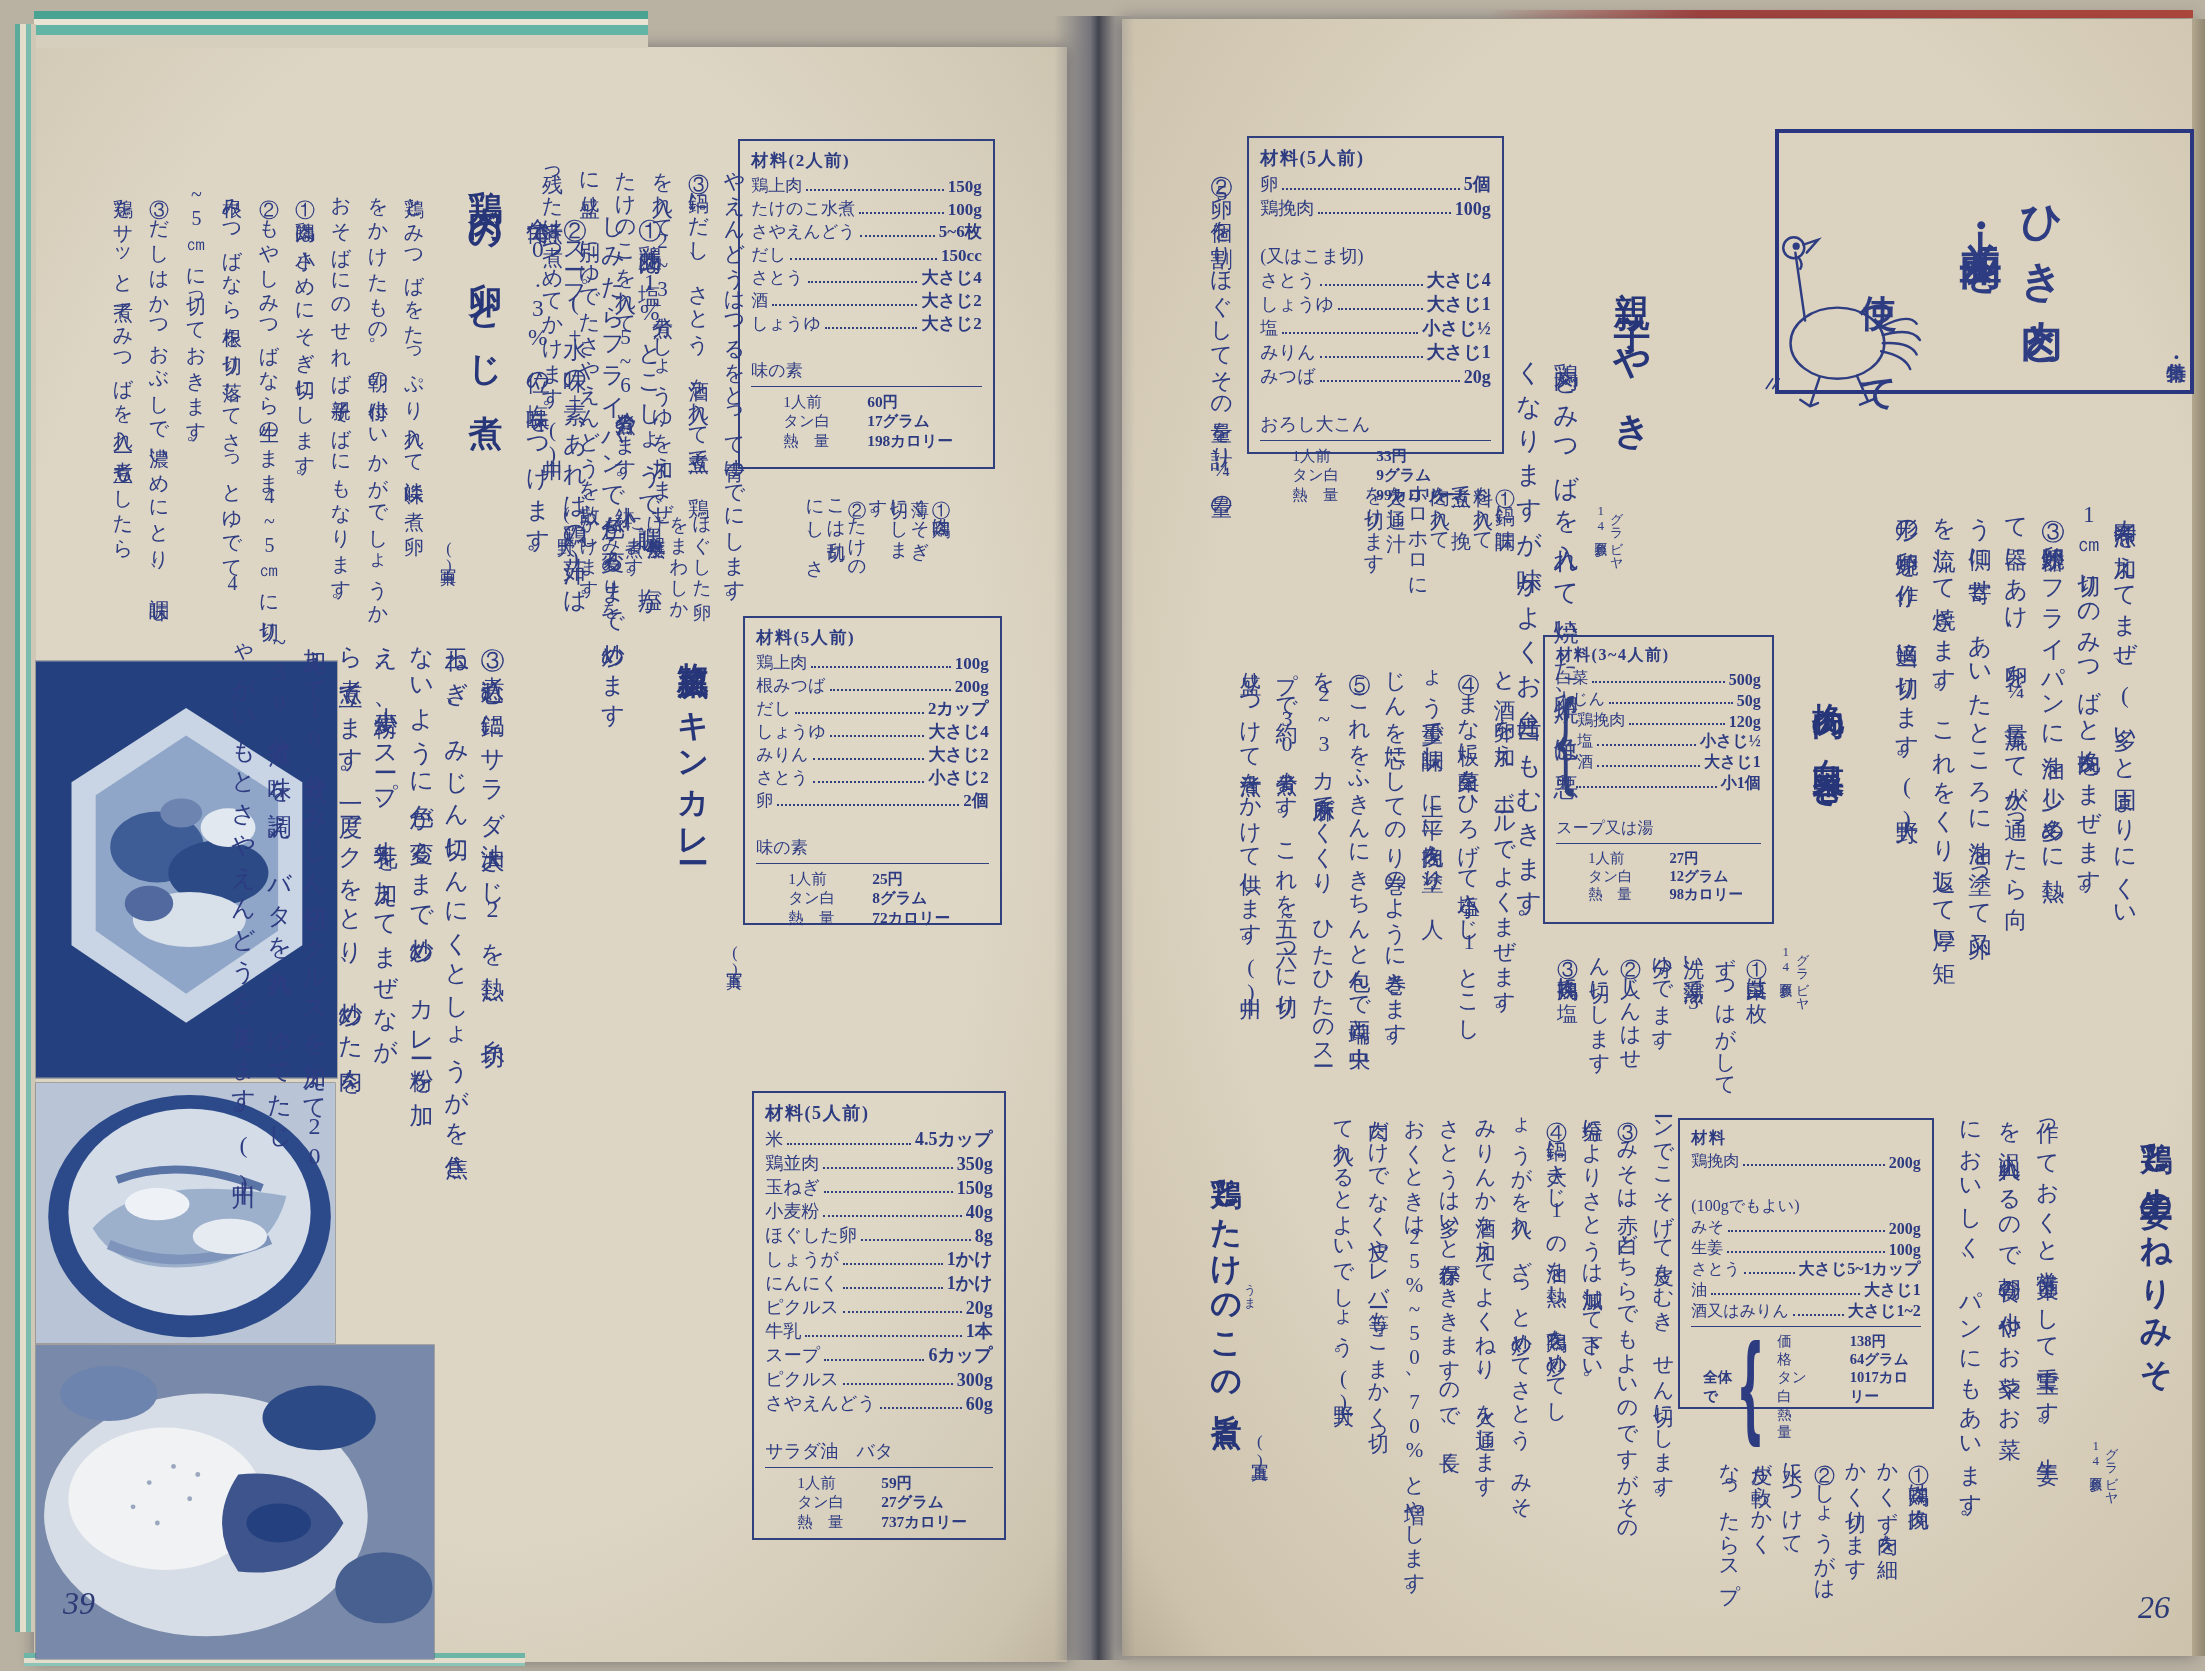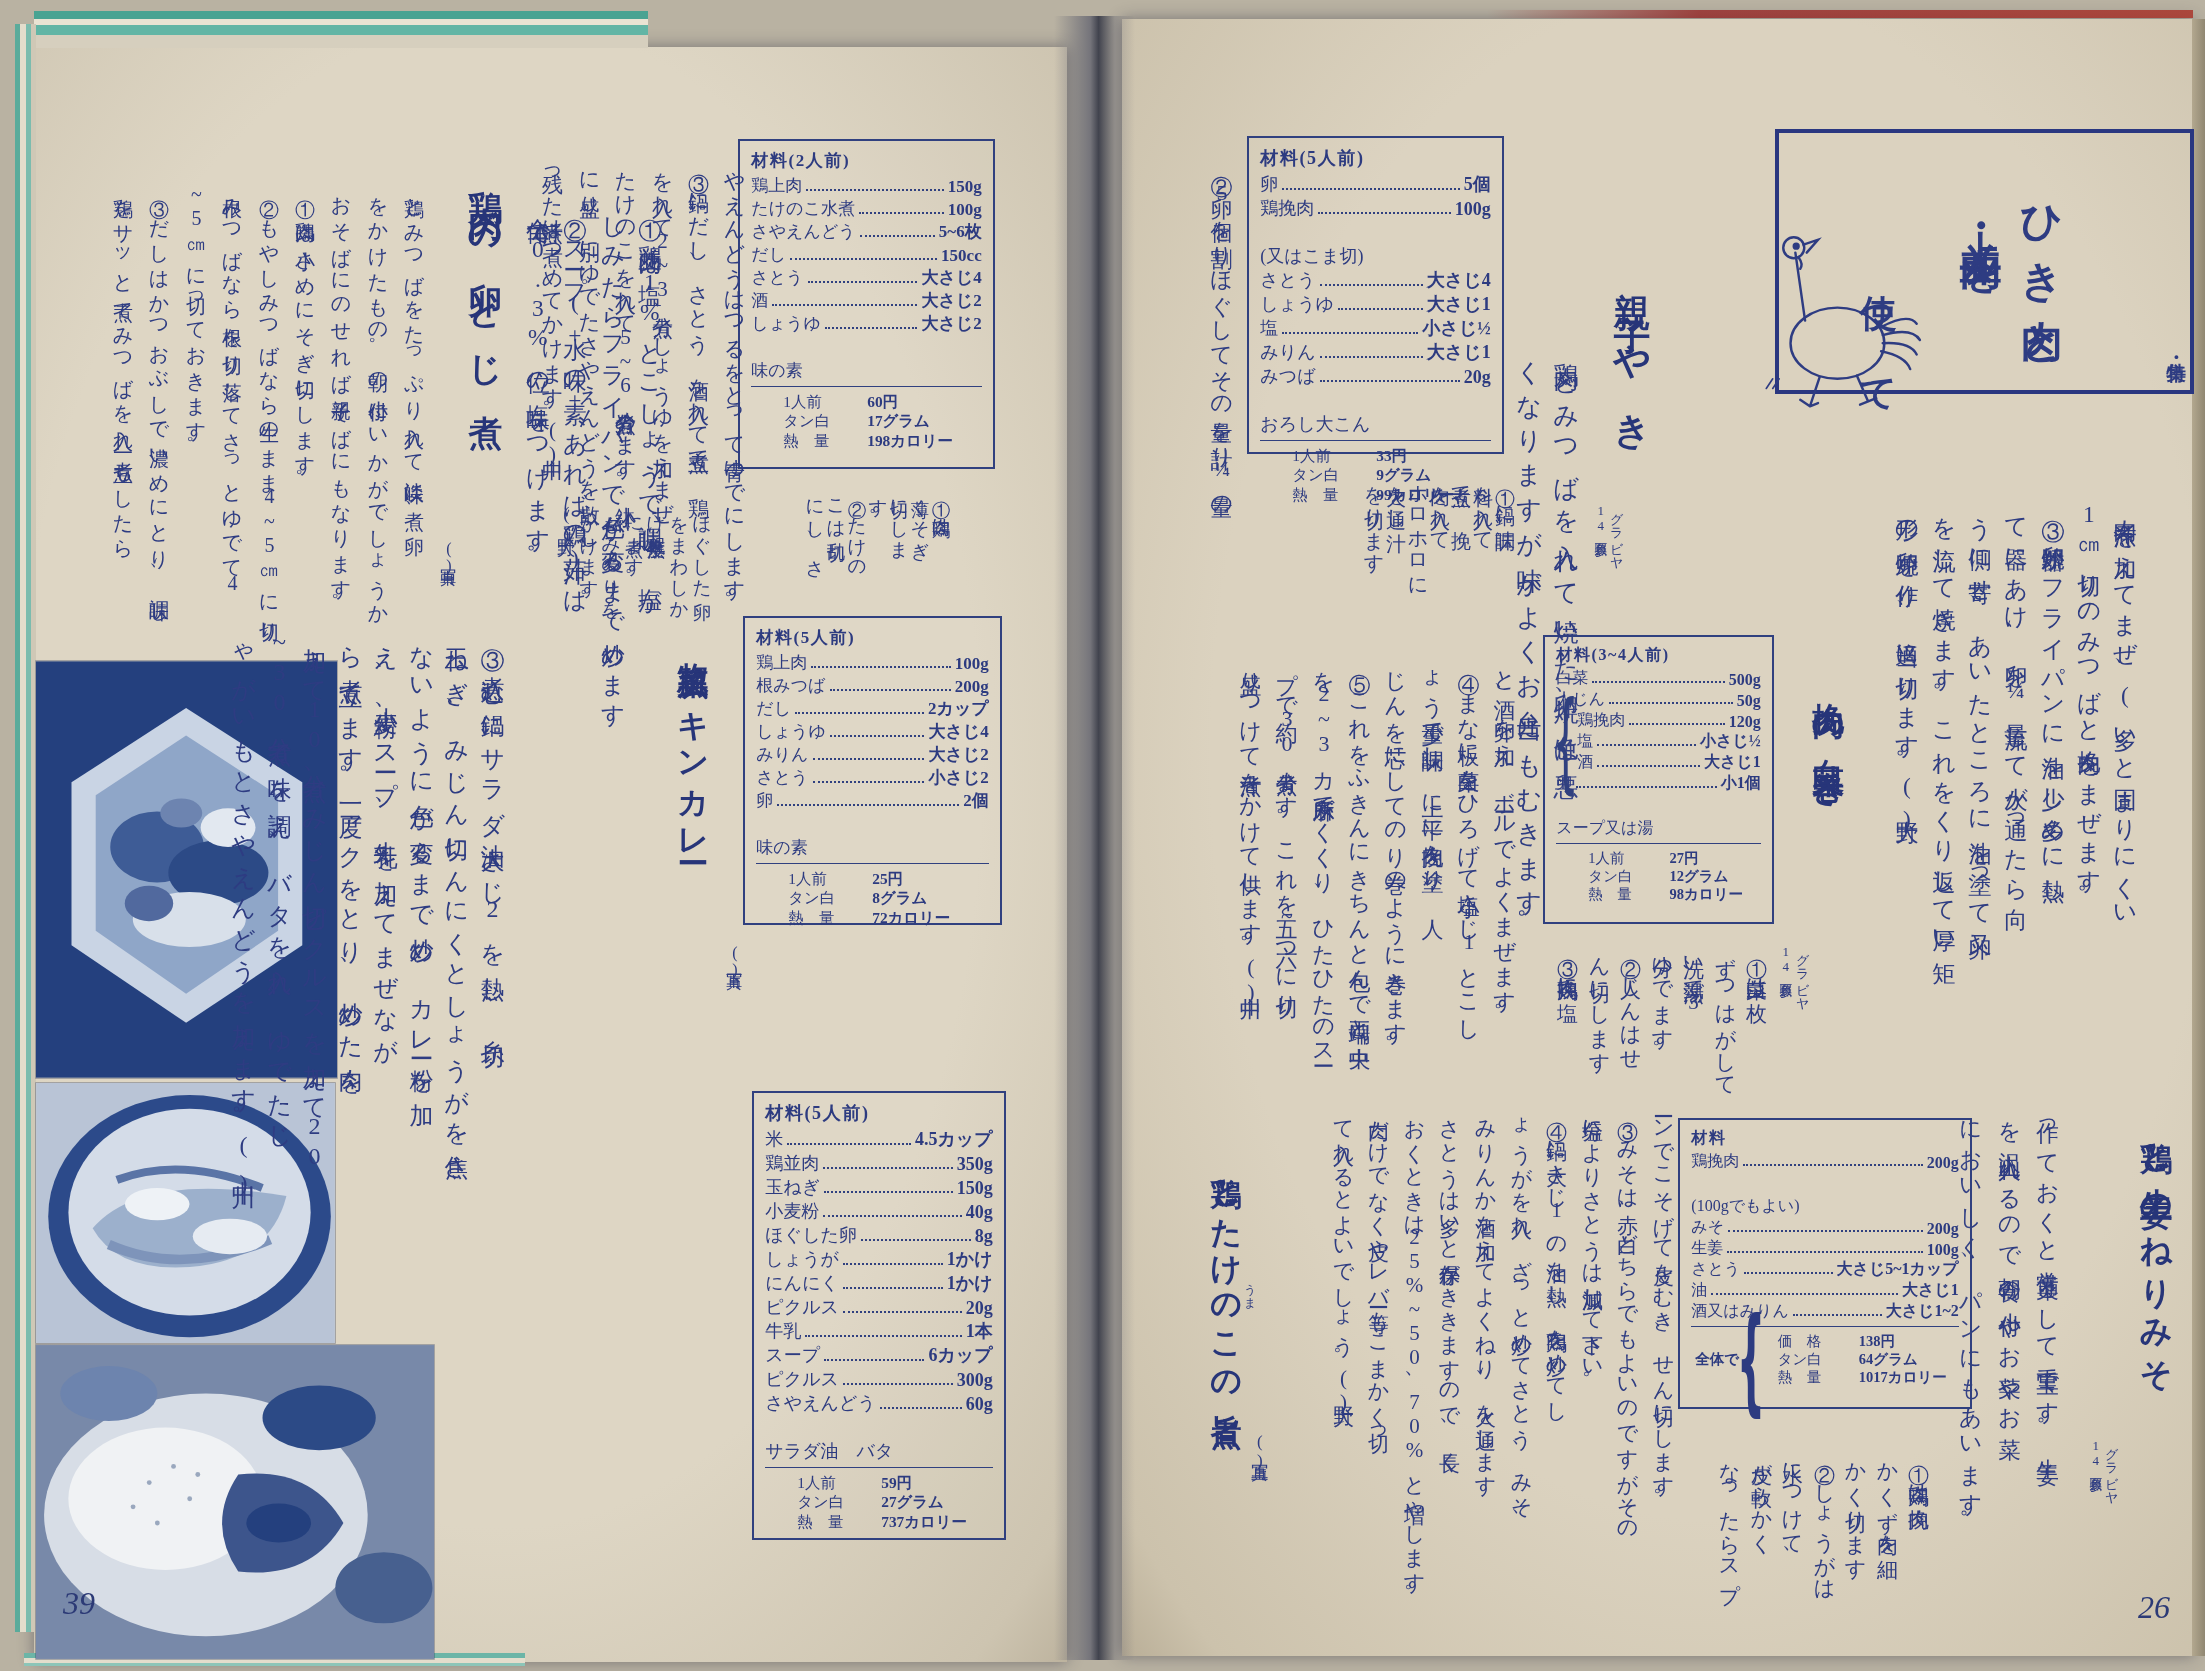"材料" div.ibox { width: 294px -> 256px }
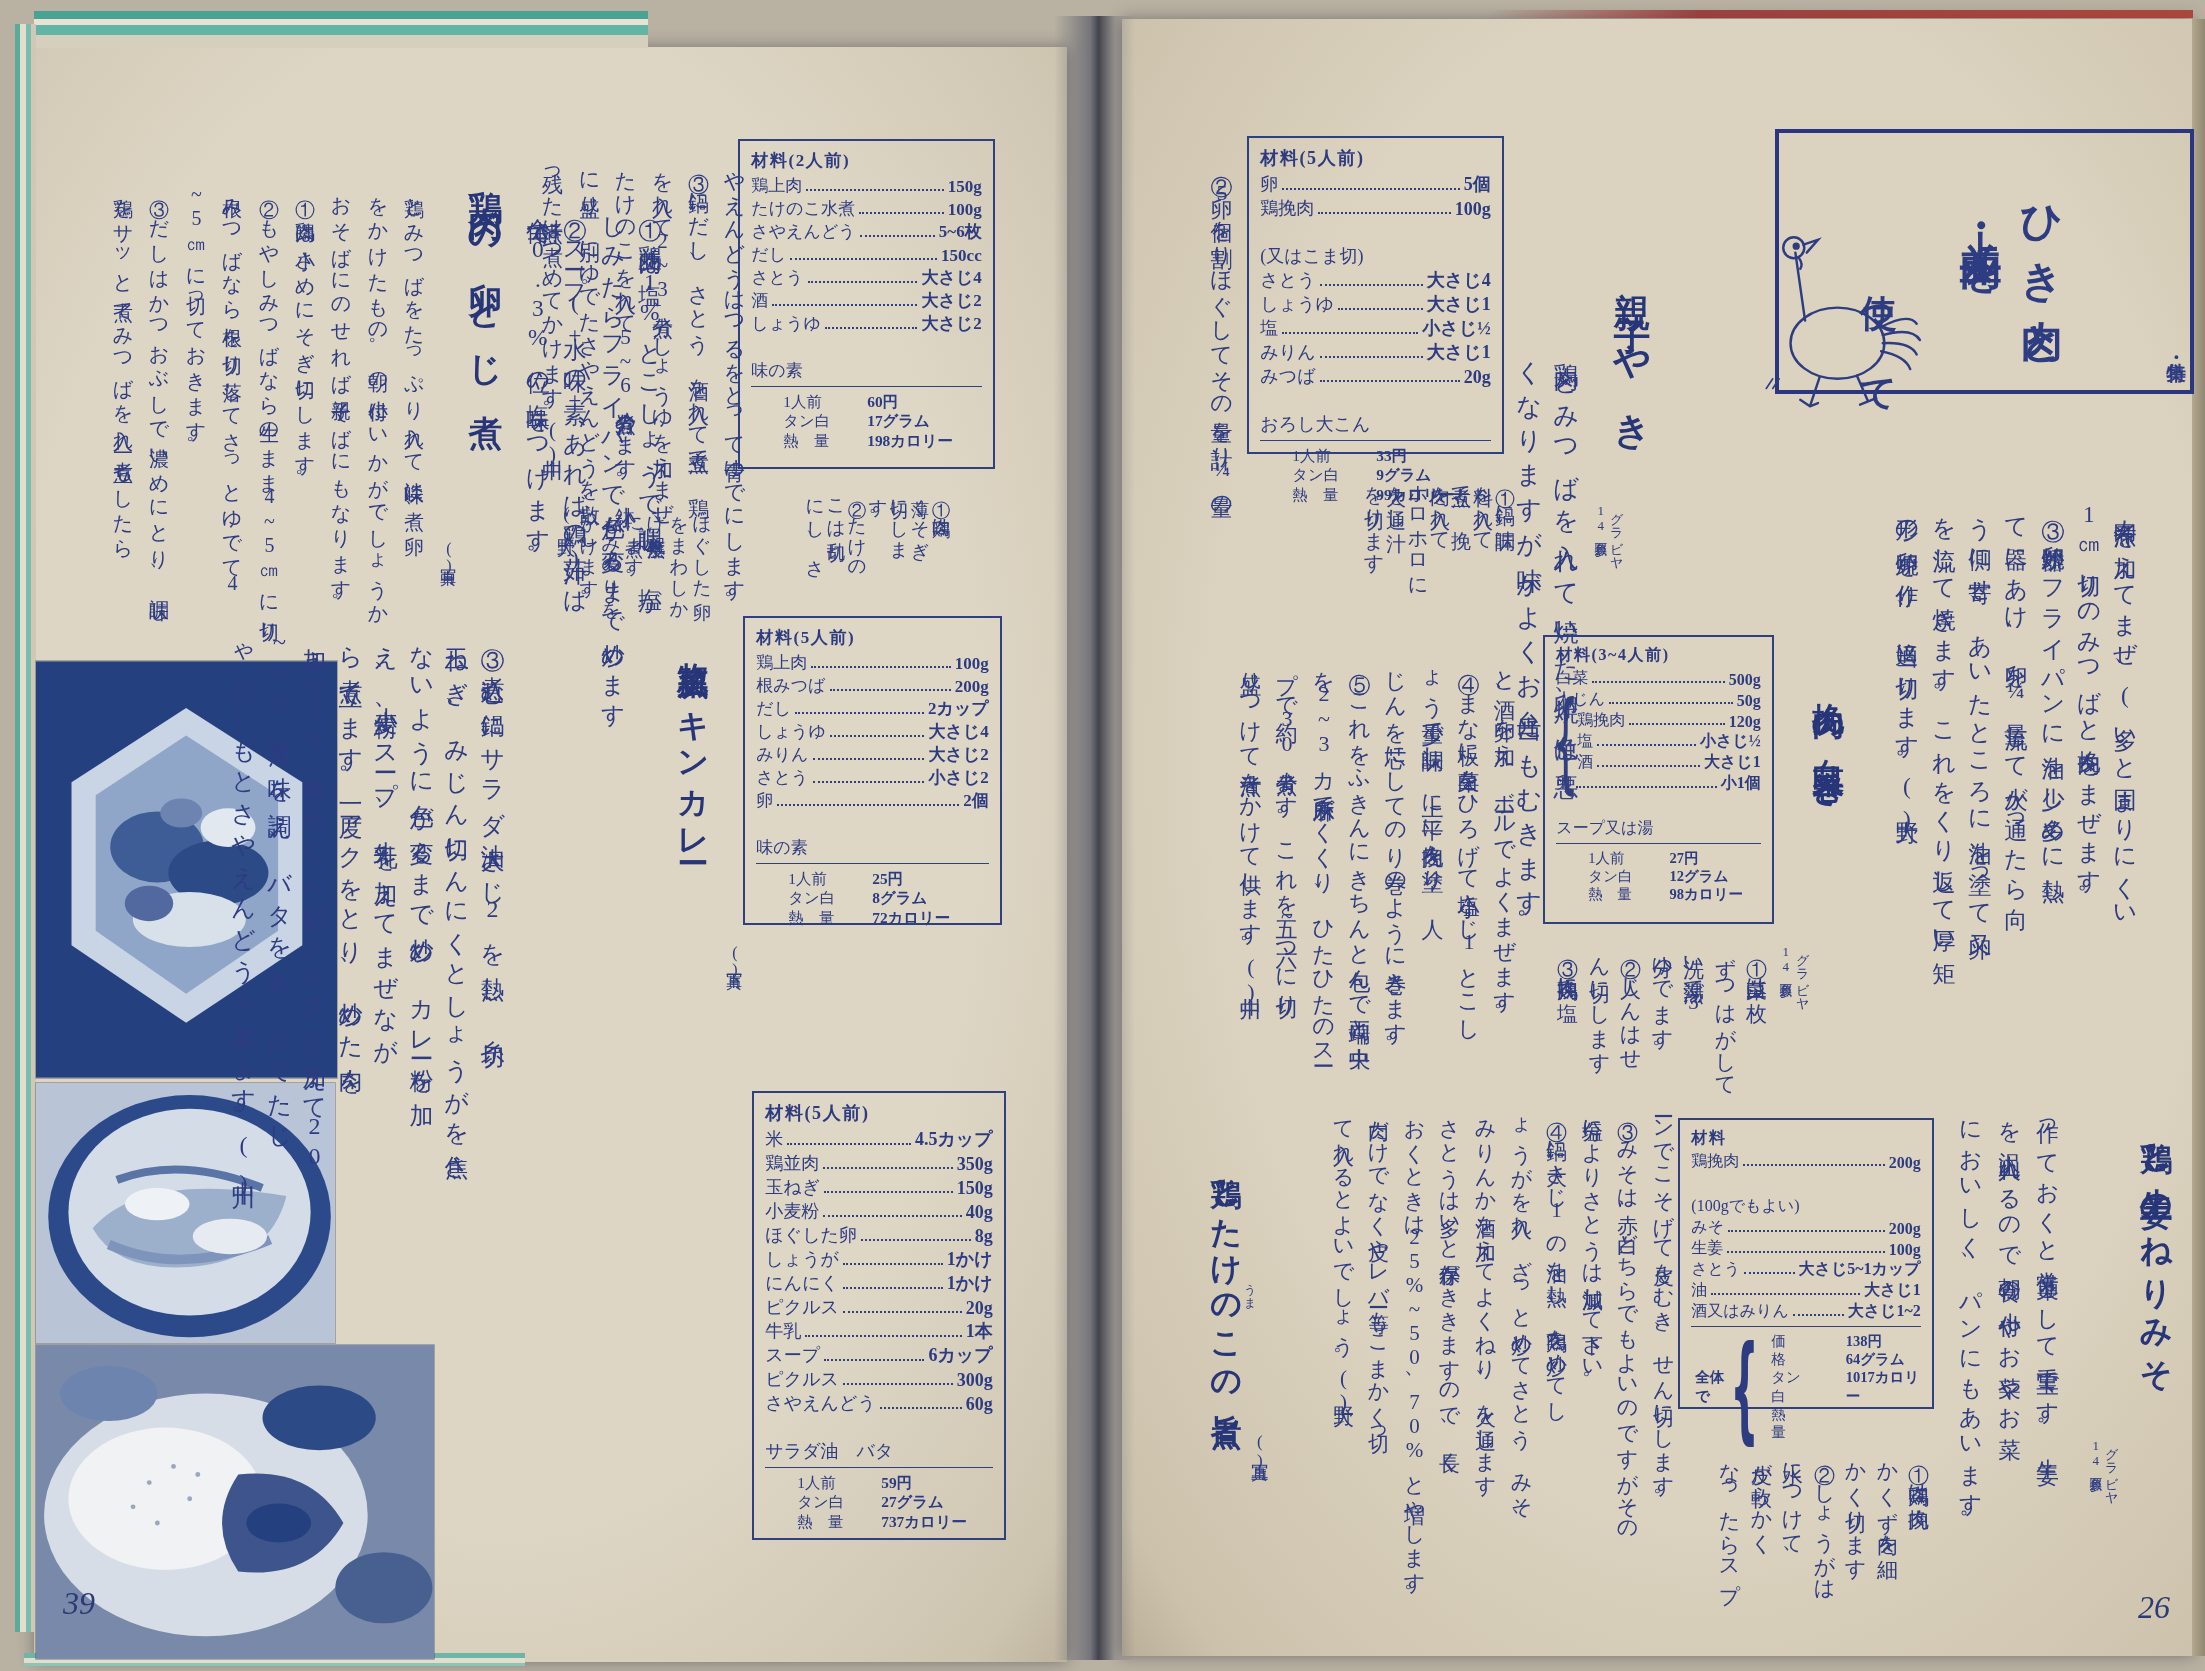"全体で" div.pfx { margin-left: 4px -> 12px }
